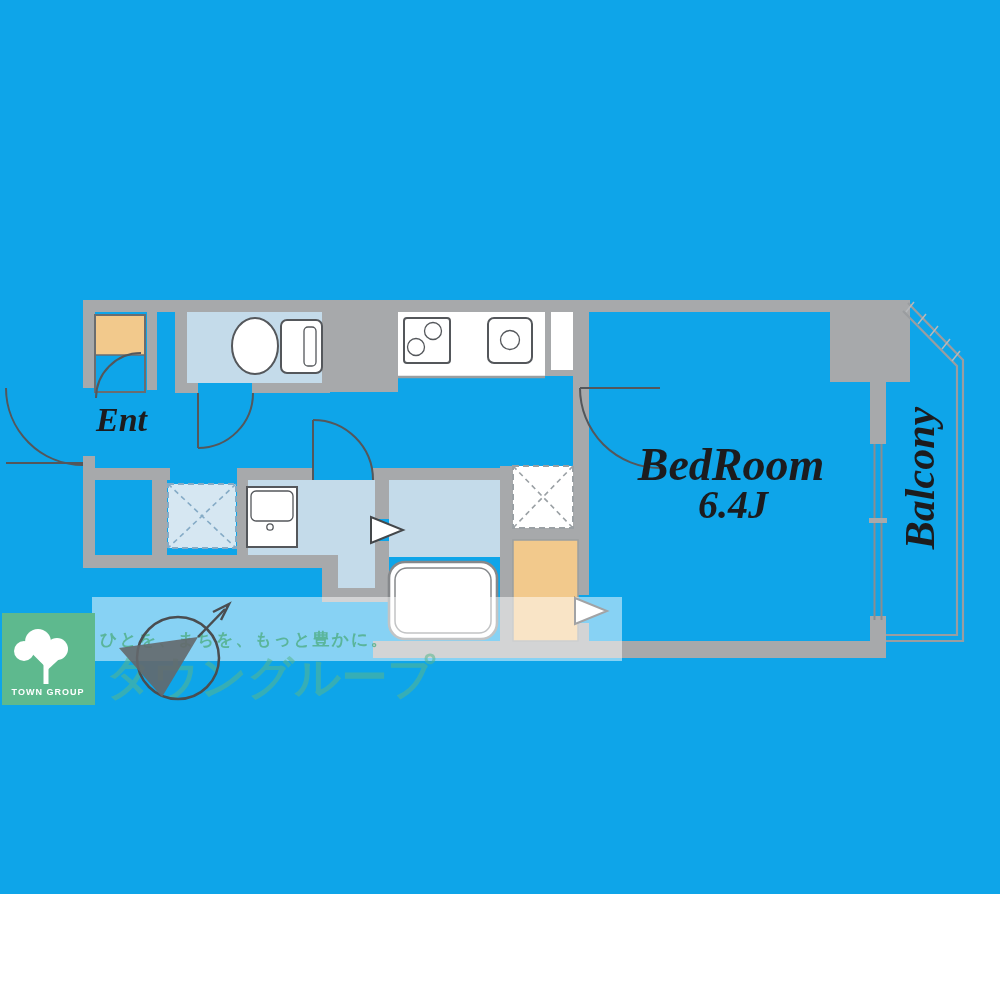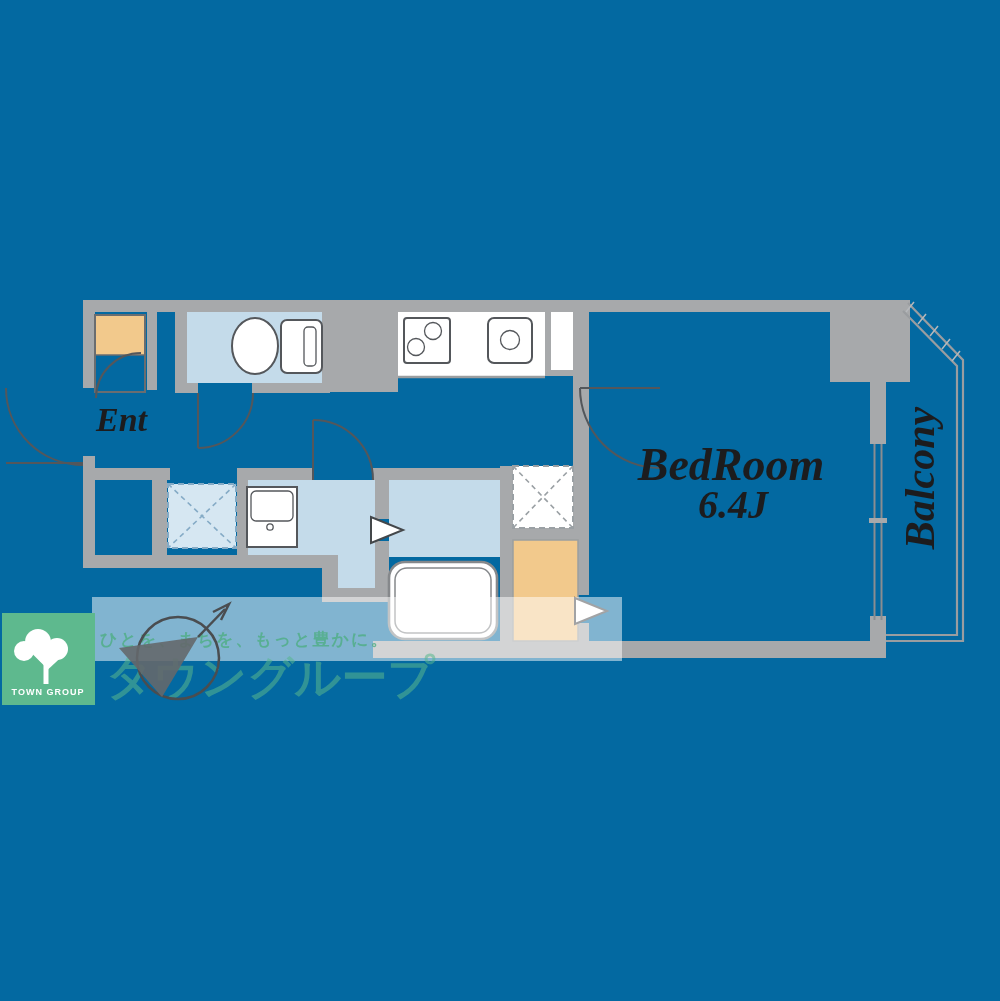"Ent" #stage { background: #0369a1 -> #0ea5e9; height: 1001px -> 894px }
